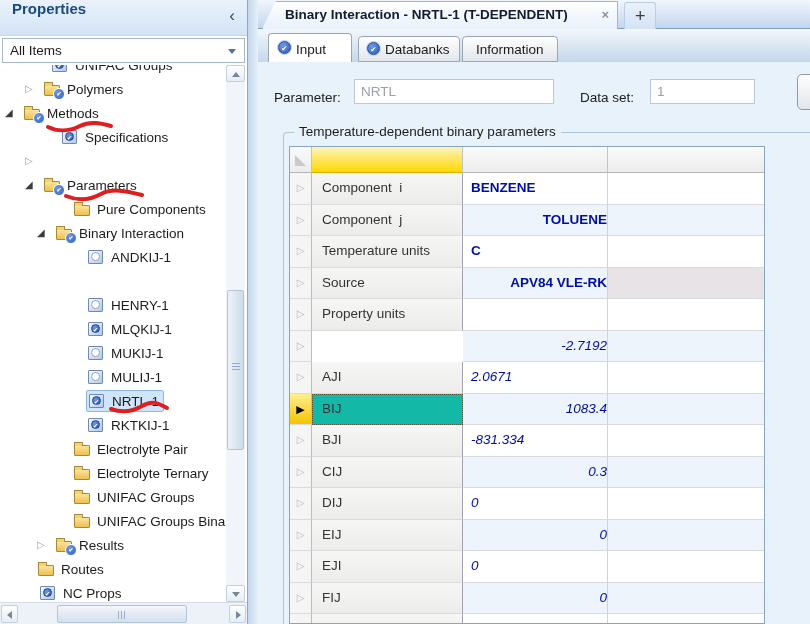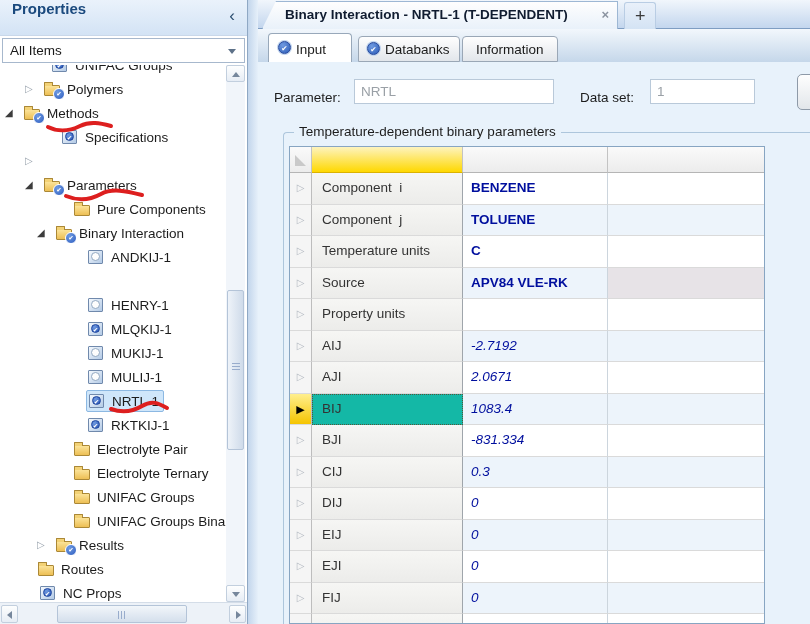"TOLUENE" .drow.alt .c-value,.drow.alt .c-col3 { text-align: none -> right }
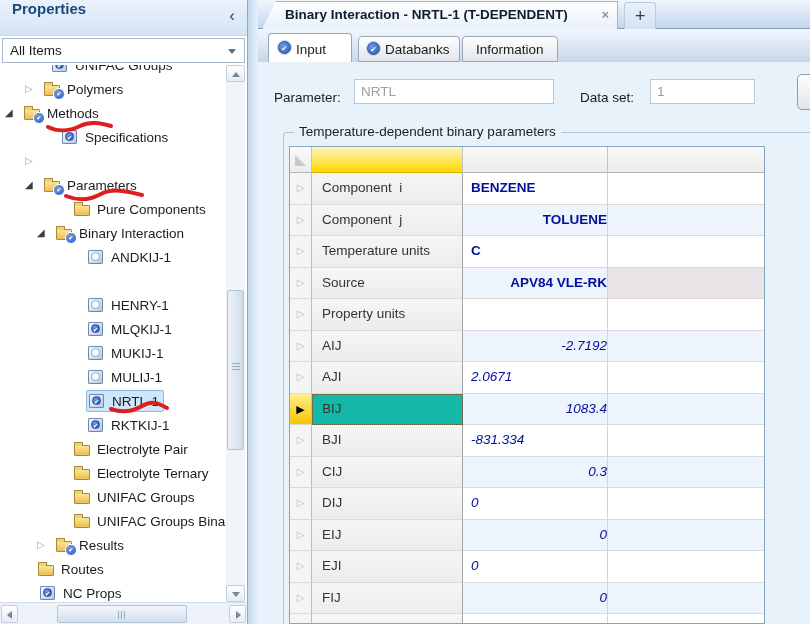"AIJ" div.dcell { html: <div>AIJ</div> -> none }
